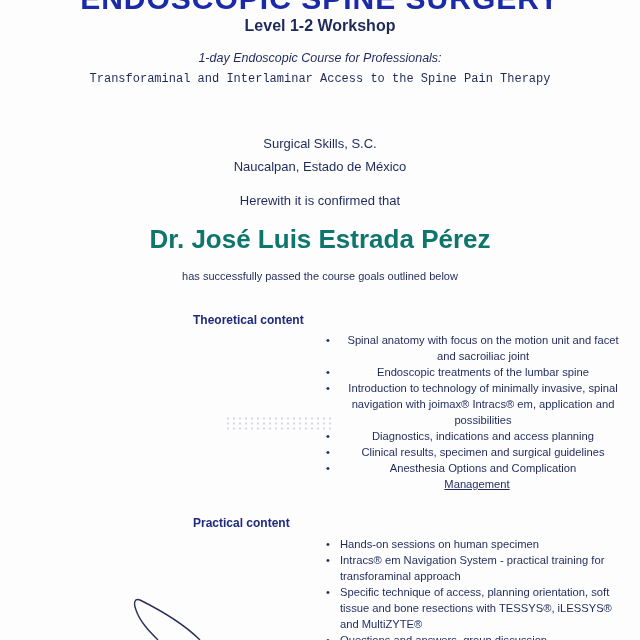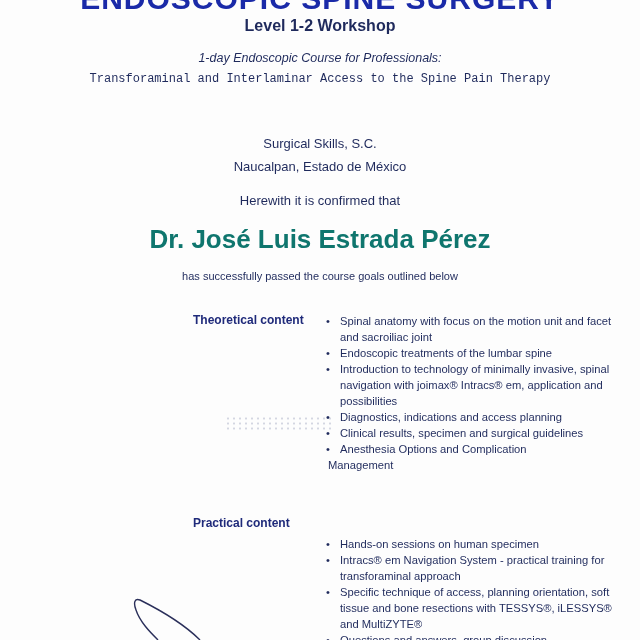"Spinal anatomy with focus on" .theory-list { text-align: none -> center; top: 313px -> 332px }
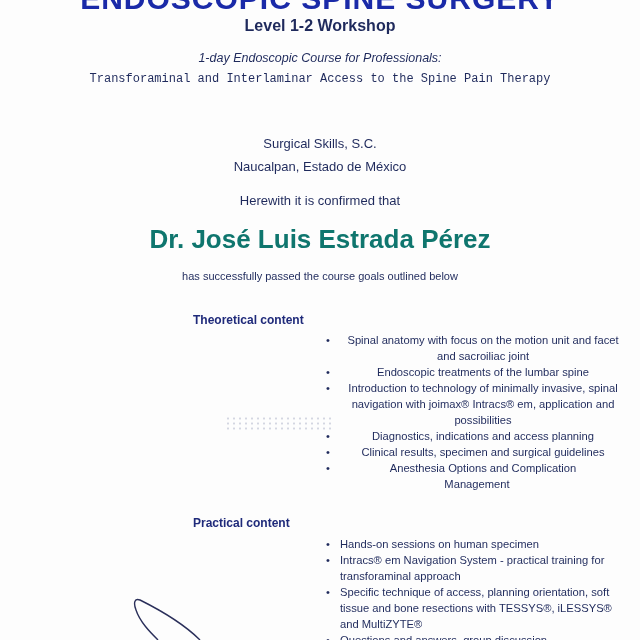"Management" .bullets li.no-bullet { text-decoration: none -> underline }
